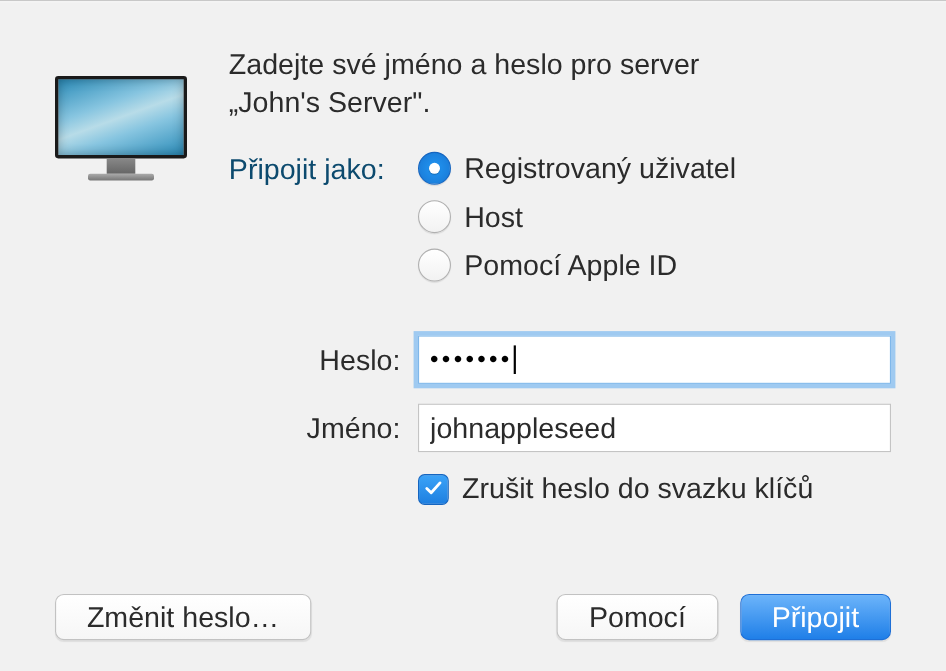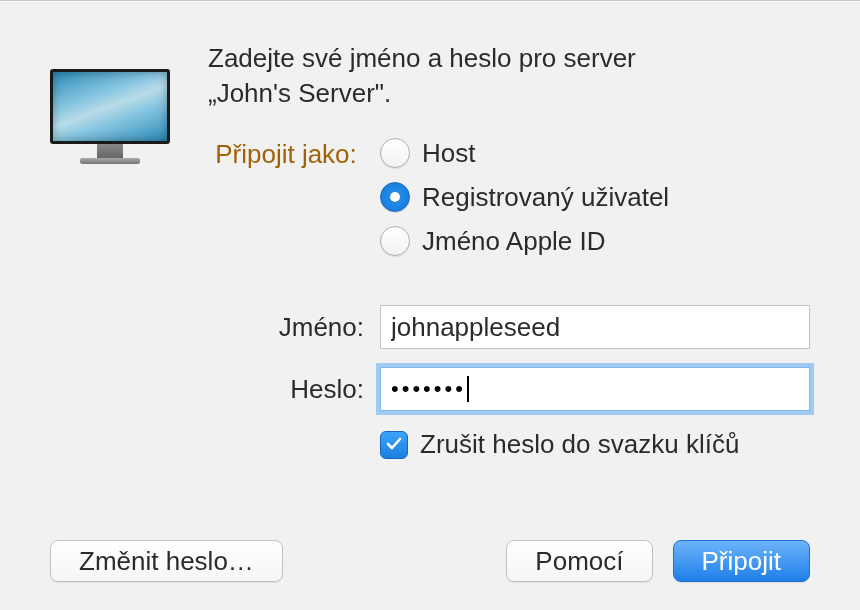"Připojit jako:" .row-label { color: #a16207 -> #0c4a6e; text-align: center -> left }
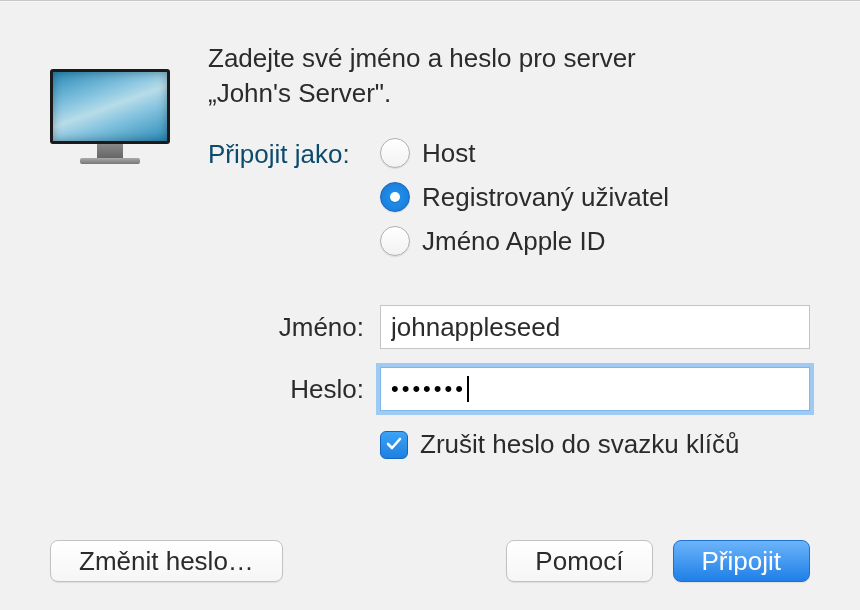"Host" div.radio-option { order: before "Registrovaný uživatel" -> after "Registrovaný uživatel" }
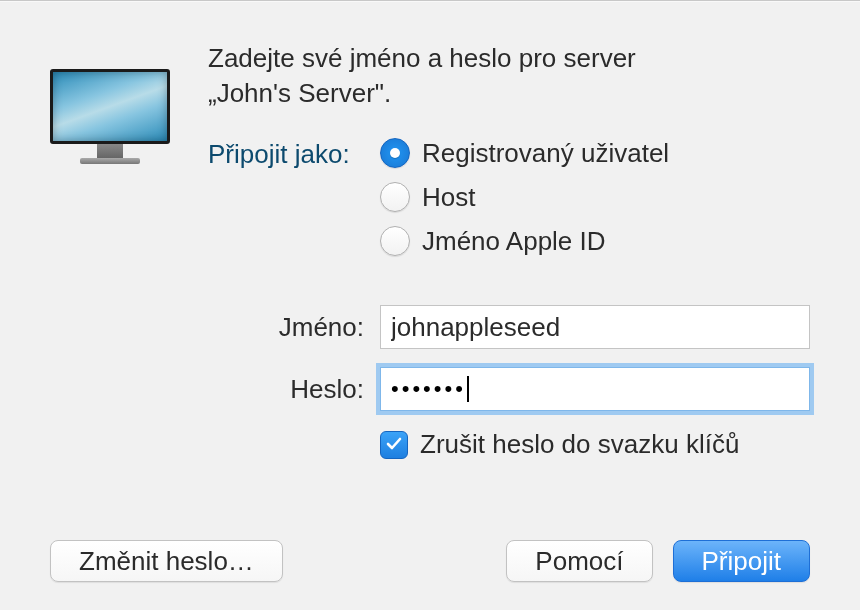"Jméno Apple ID" span.radio-label { text: Jméno -> Pomocí }
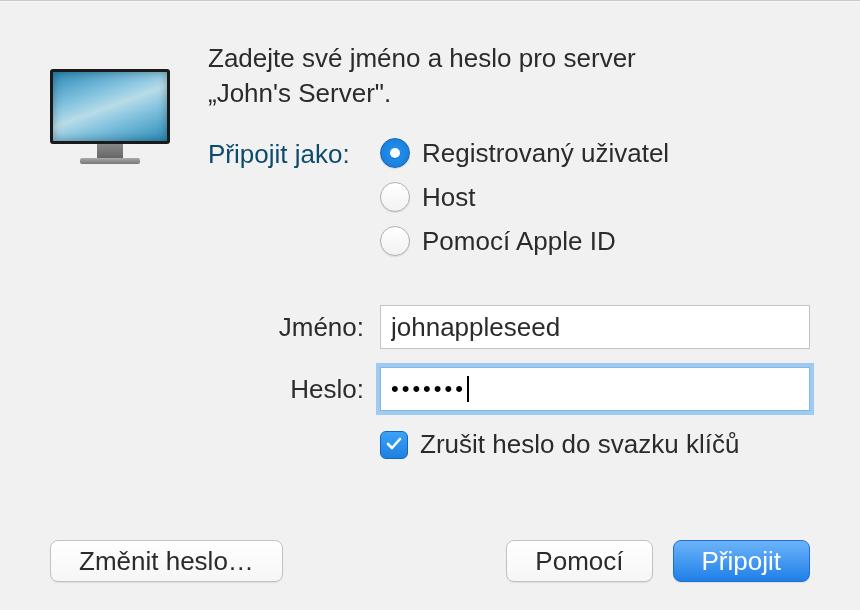"Jméno:" div.input-row { order: before "Heslo:" -> after "Heslo:" }
